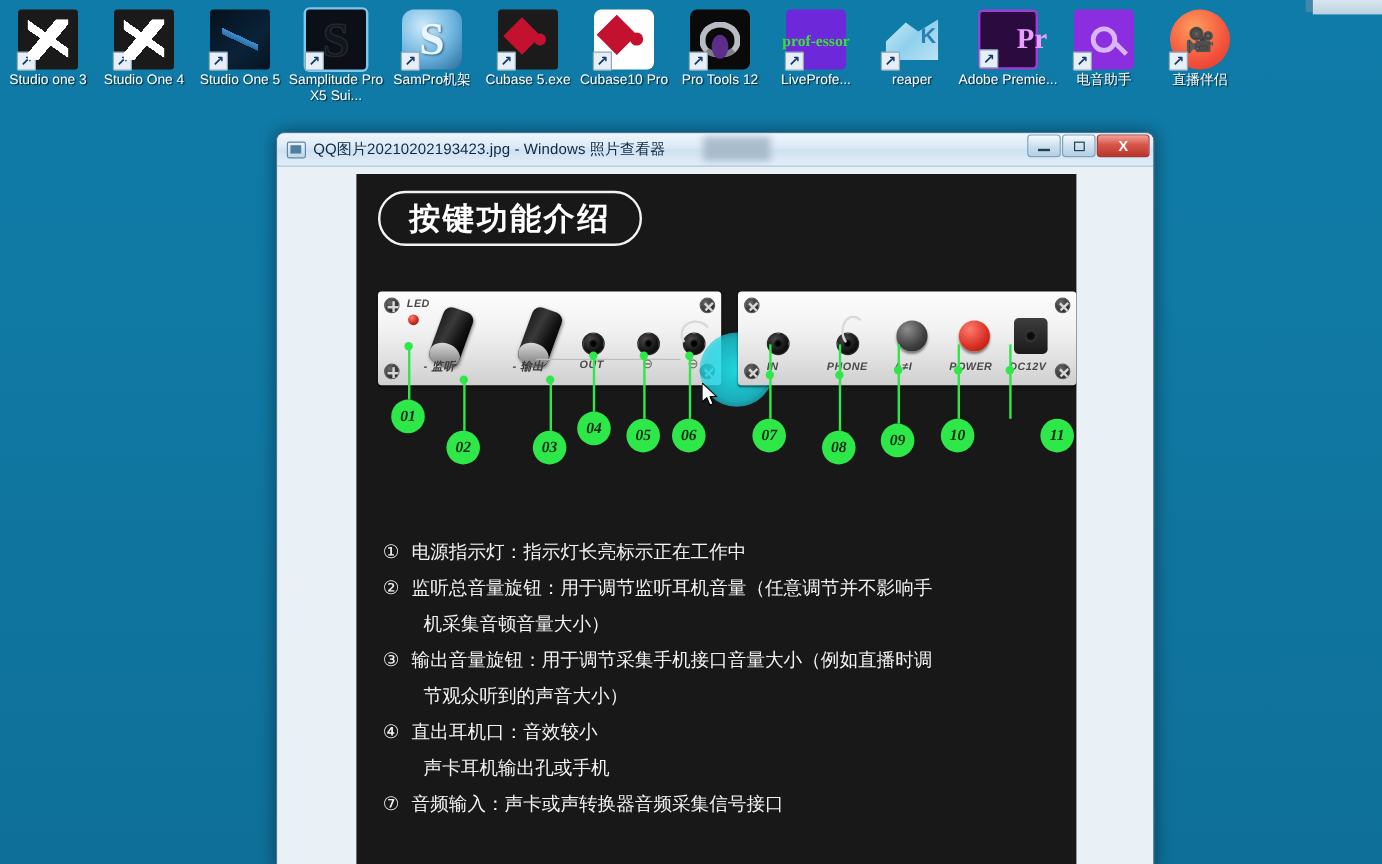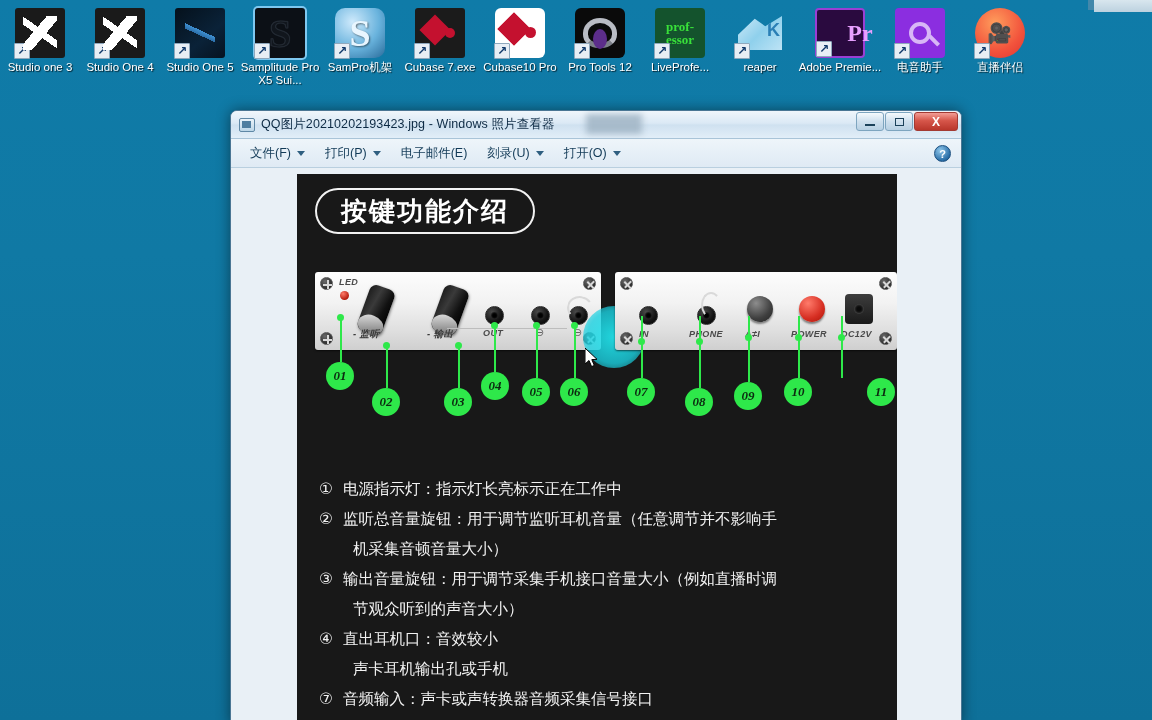"prof-" .art-live { background: #14532d -> #6d28d9; flex-direction: column -> row }
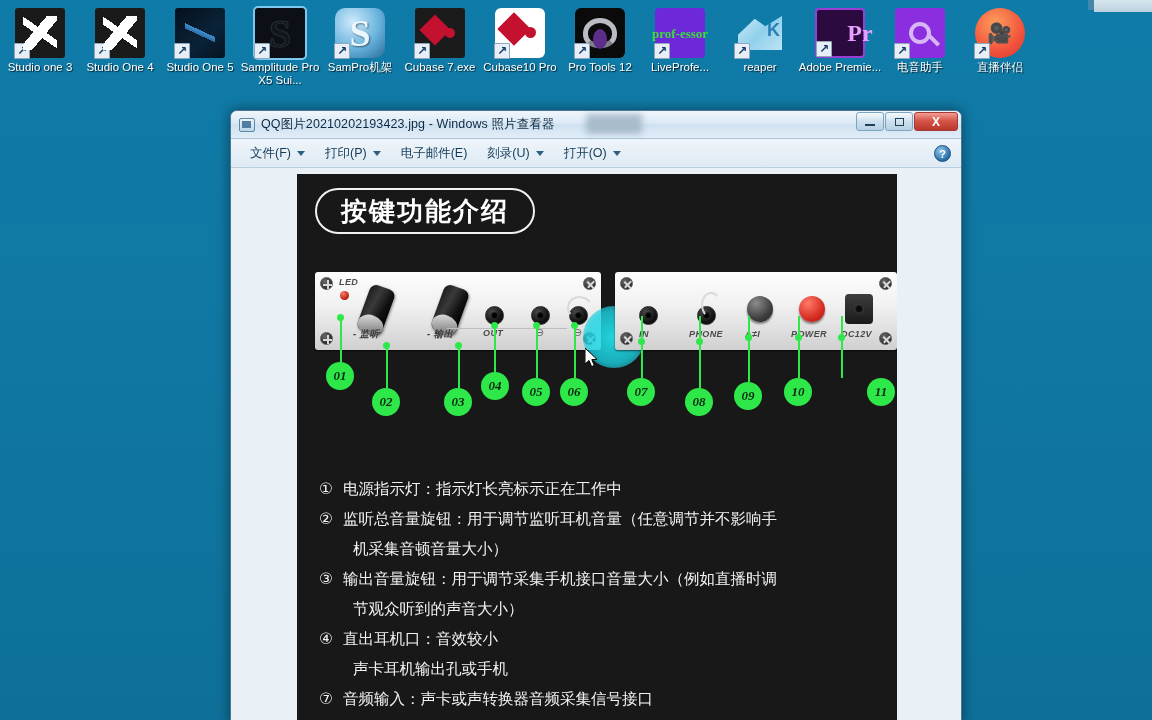"Cubase 7.exe" div.icon-label { text: 7.exe -> 5.exe }
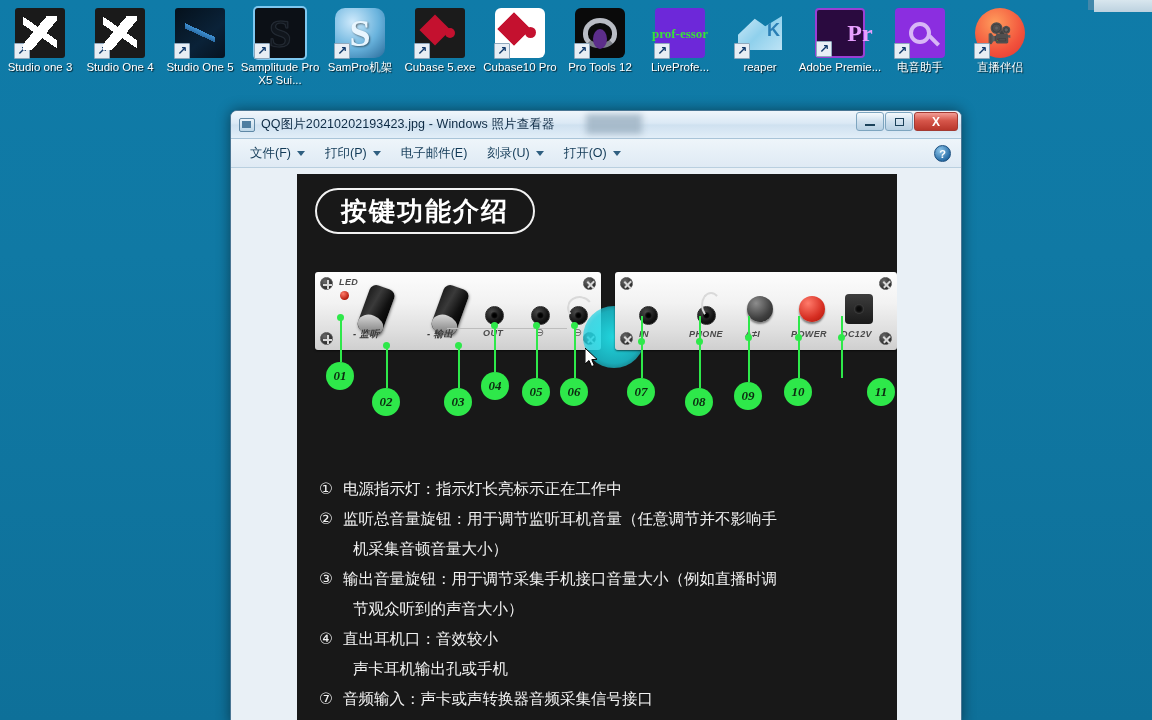"文件(F)" div { html: <div> <div> <span>文件(F)</span> <span></span> </div> <div> <span>打印(P)</span> <span></span> </div> <div> <span>电子邮件(E)</span> </div> <div> <span>刻录(U)</span> <span></span> </div> <div> <span>打开(O)</span> <span></span> </div> <div>?</div> </div> -> none }
